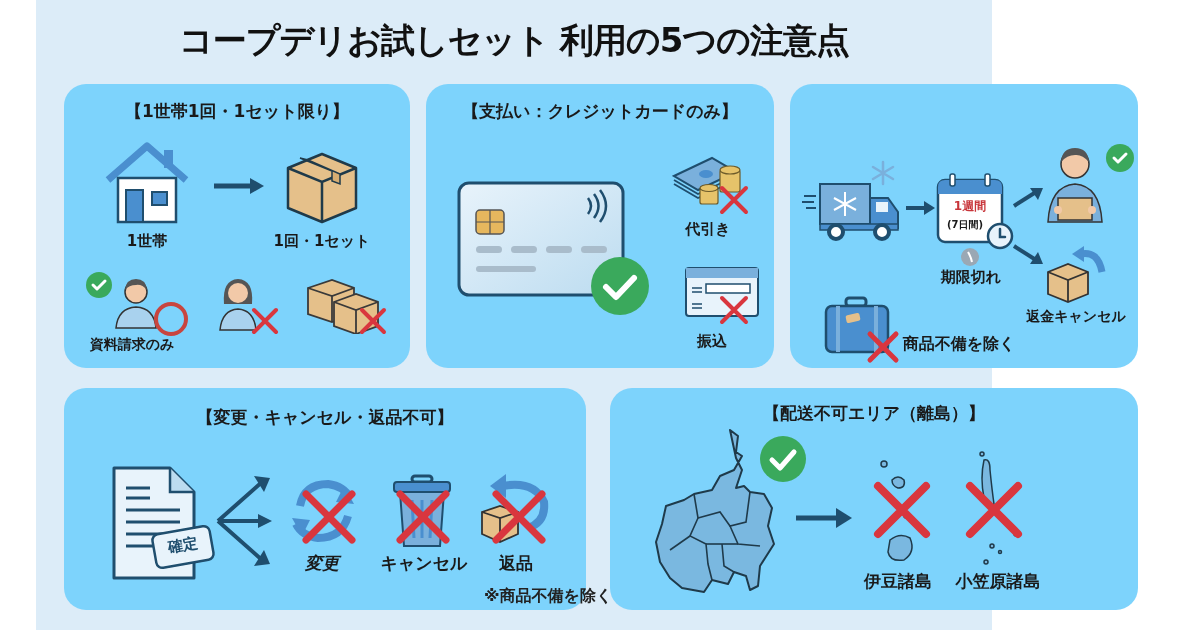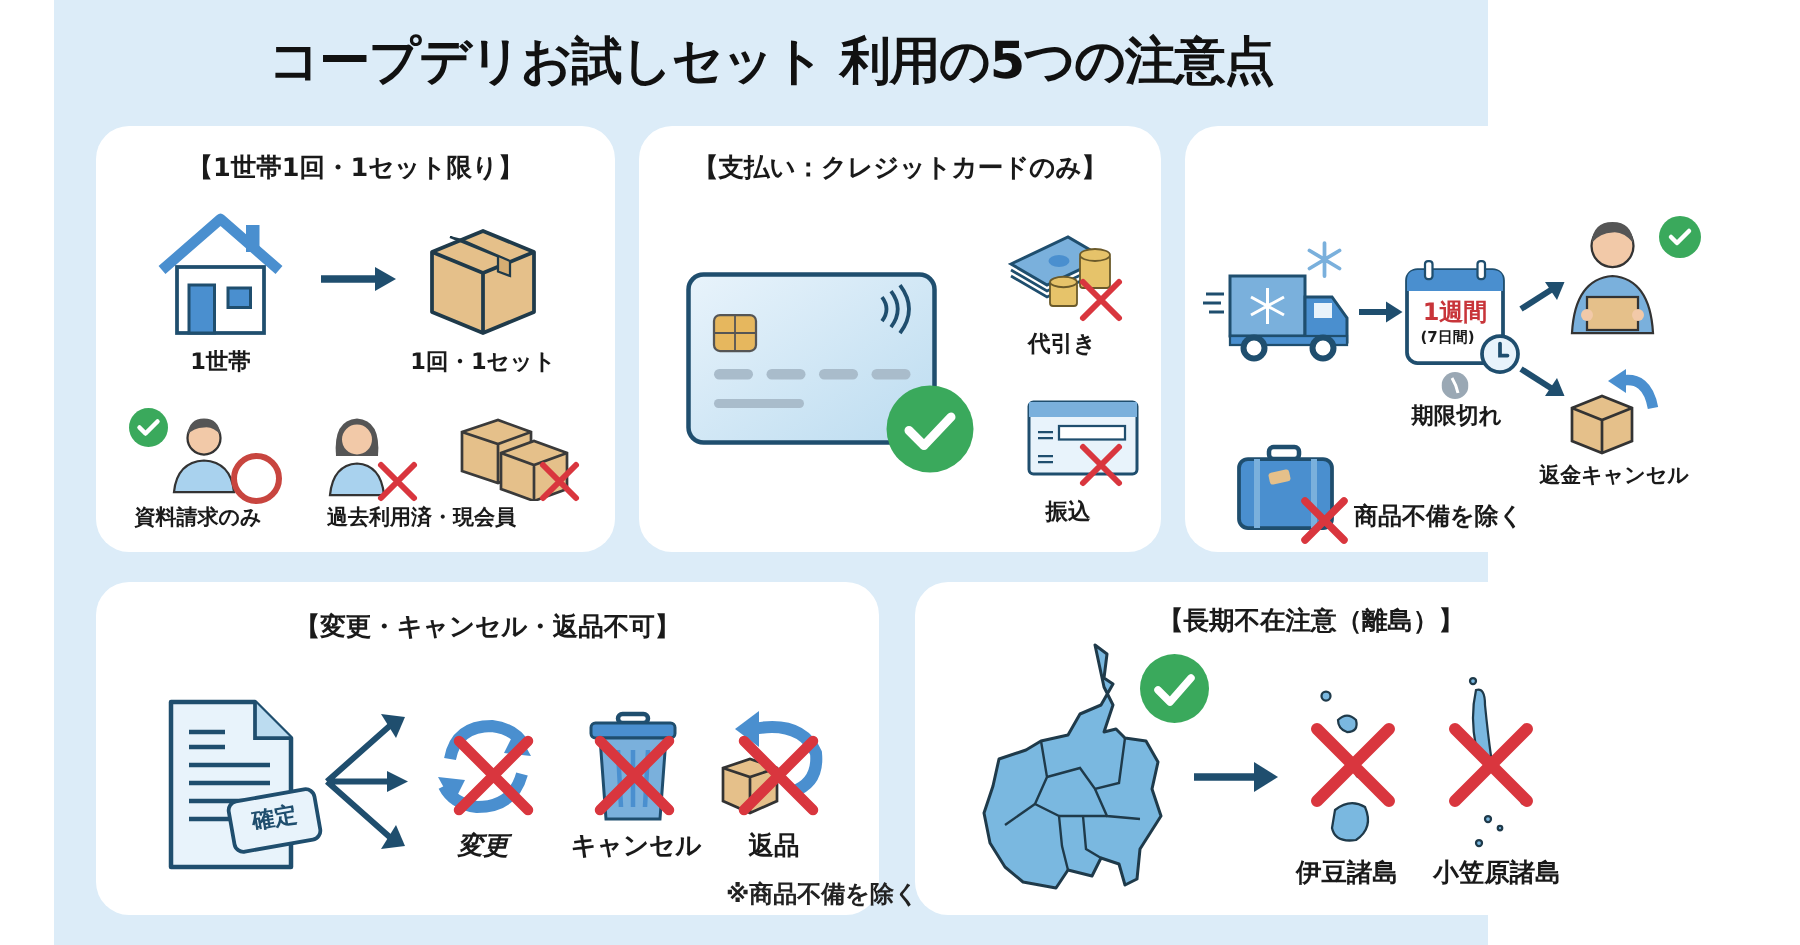"【1世帯1回・1セット限り】" .card { background: #ffffff -> #7dd3fc }
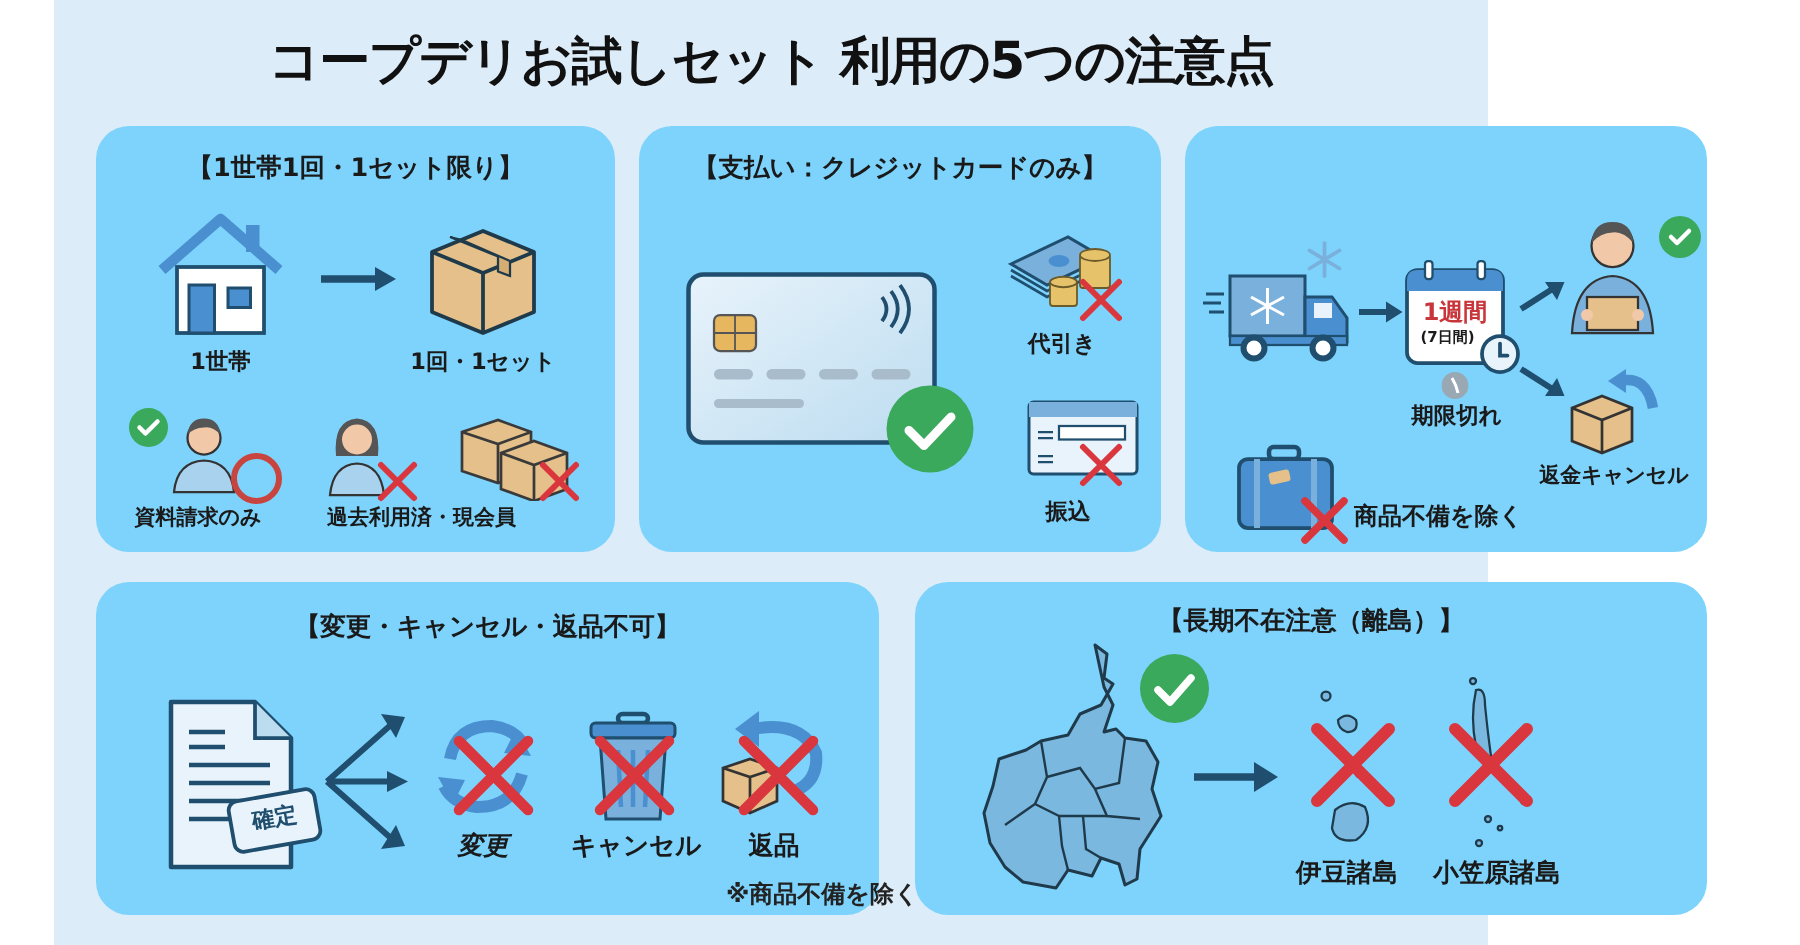"1週間" div.lbl { font-size: 16px -> 12px }
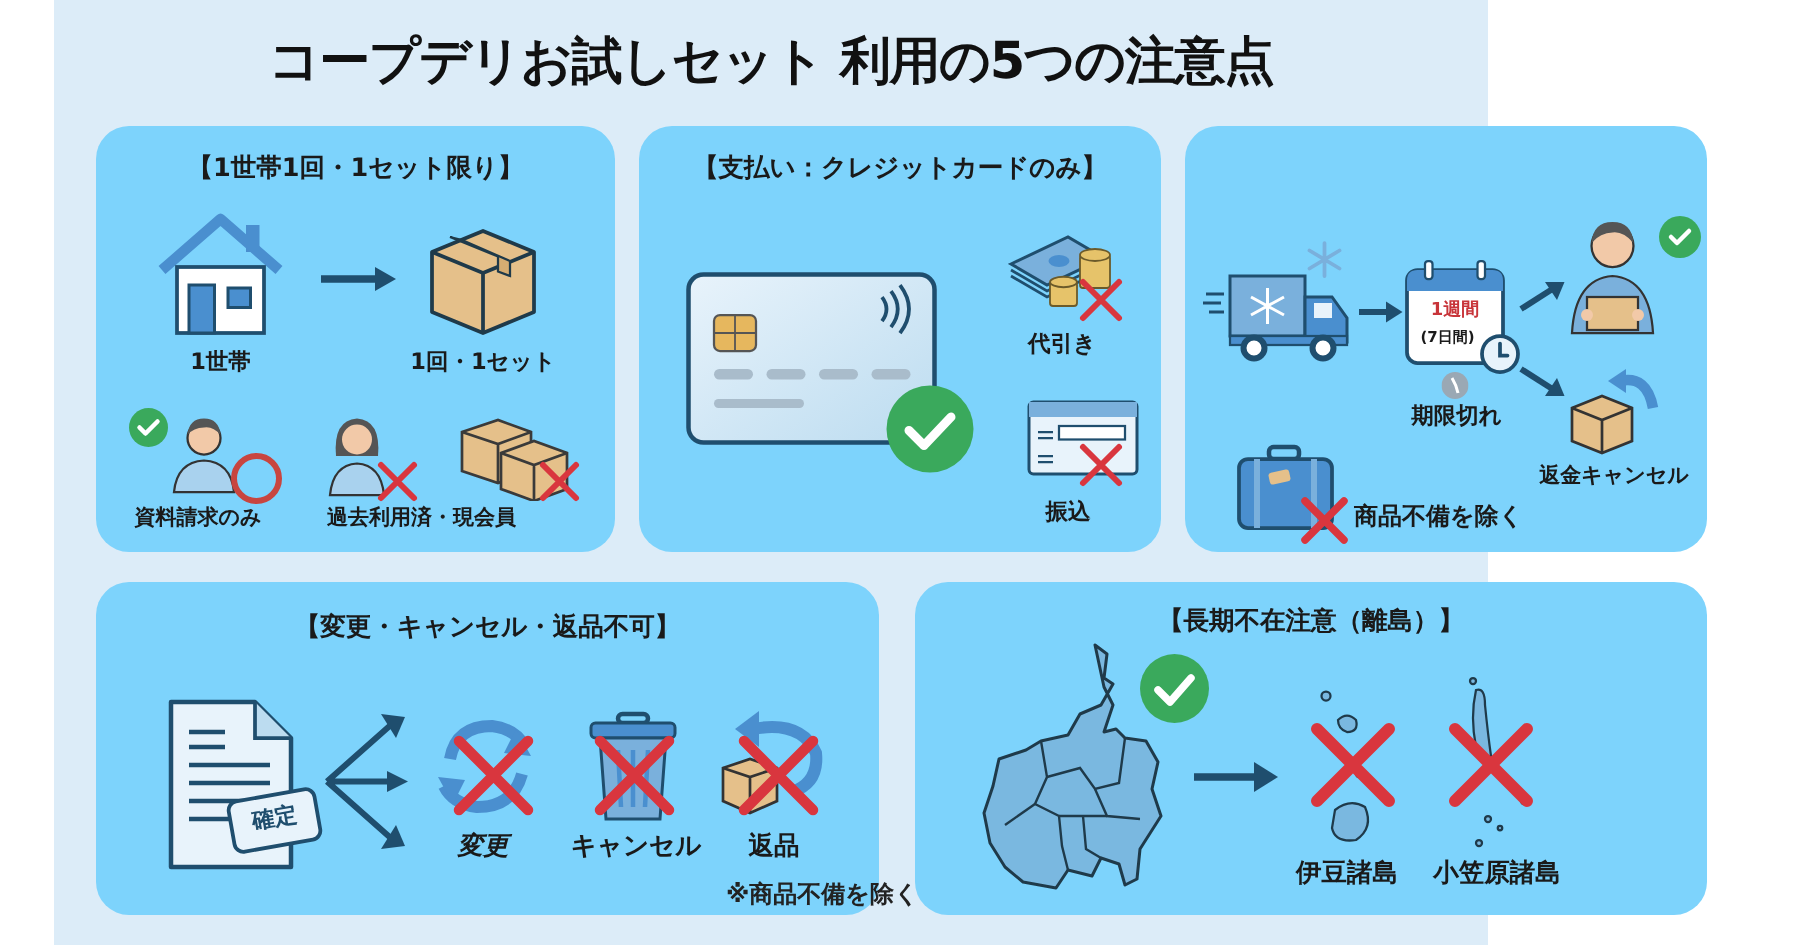"過去利用済・現会員" div.lbl { html: <div>過去利用済・現会員</div> -> none }
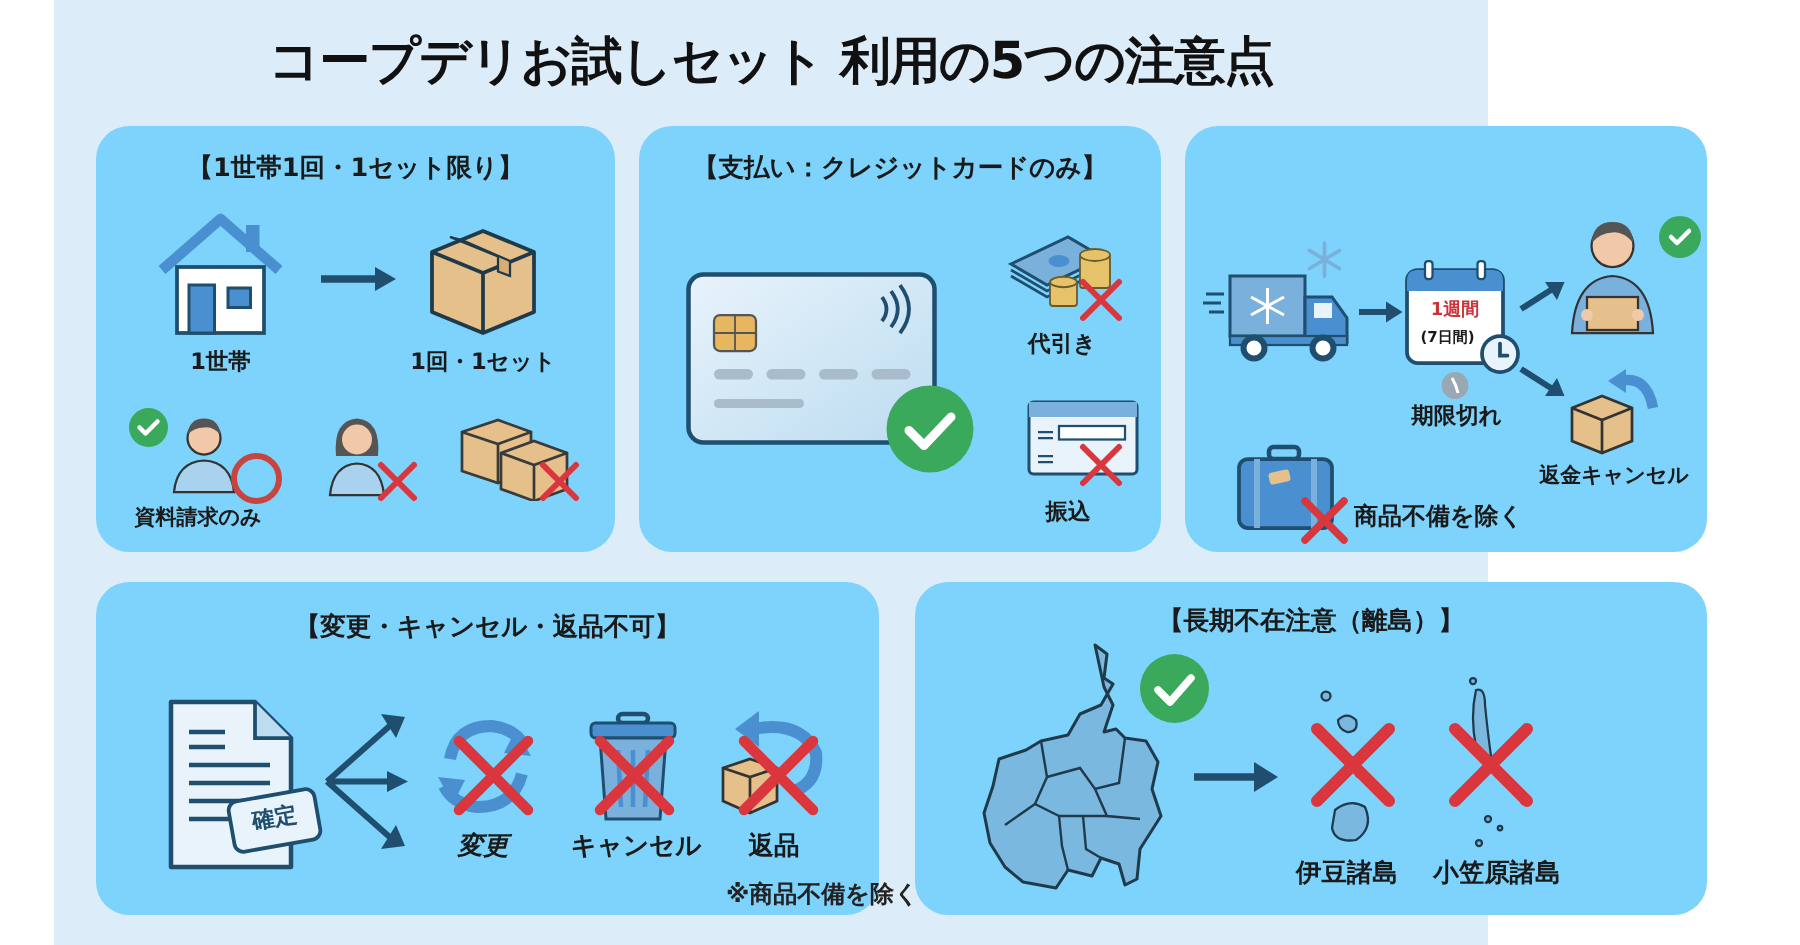"【長期不在注意（離島）】" div.card-title { text: 長期不在注意 -> 配送不可エリア }
